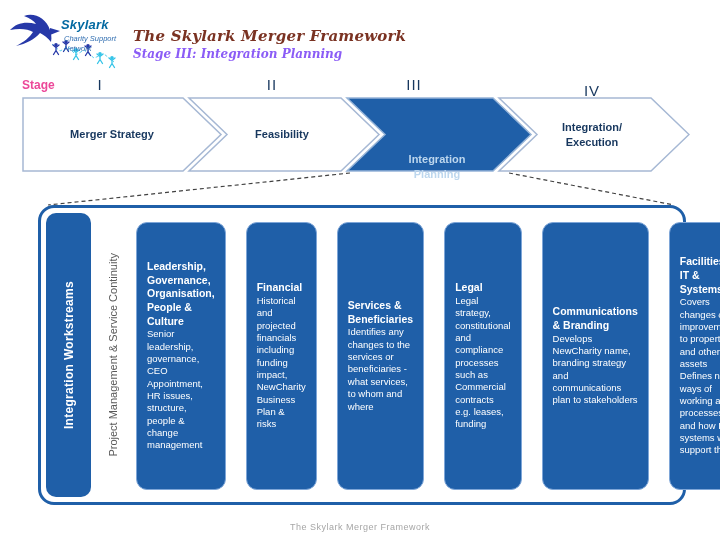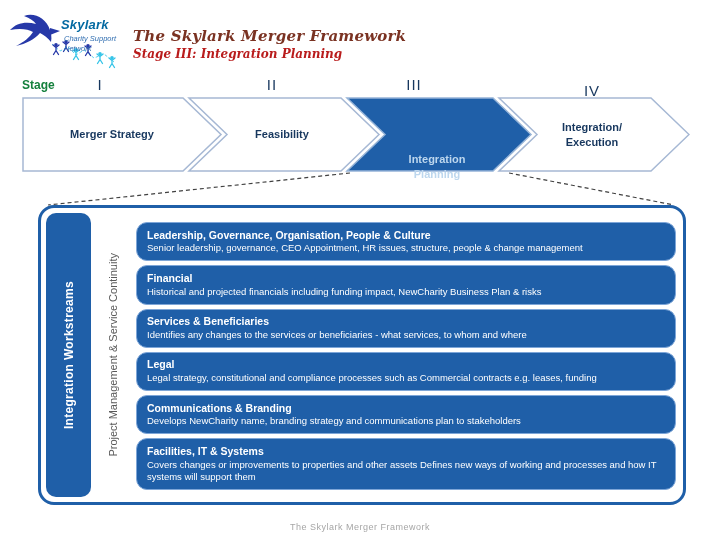"Stage III: Integration Planning" .subtitle { color: #b91c1c -> #8b5cf6 }
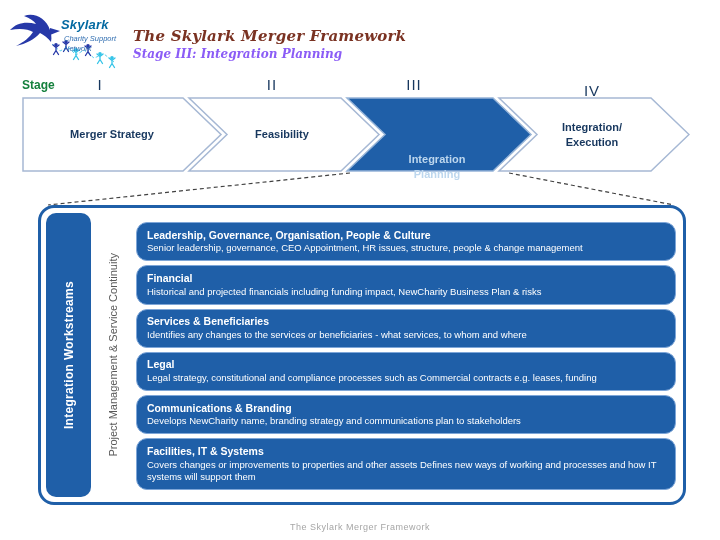"Stage" .stage-label { color: #15803d -> #ec4899 }
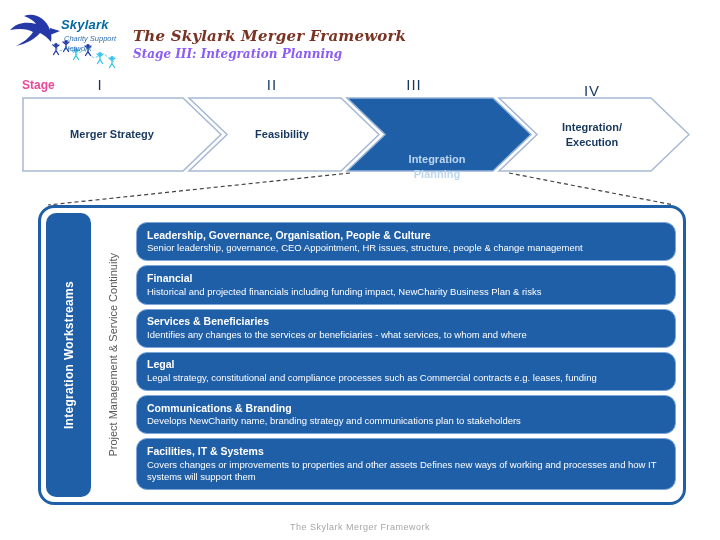"Leadership, Governance, Organisation," .rows { flex-direction: column -> row; gap: 4px -> 20px }
